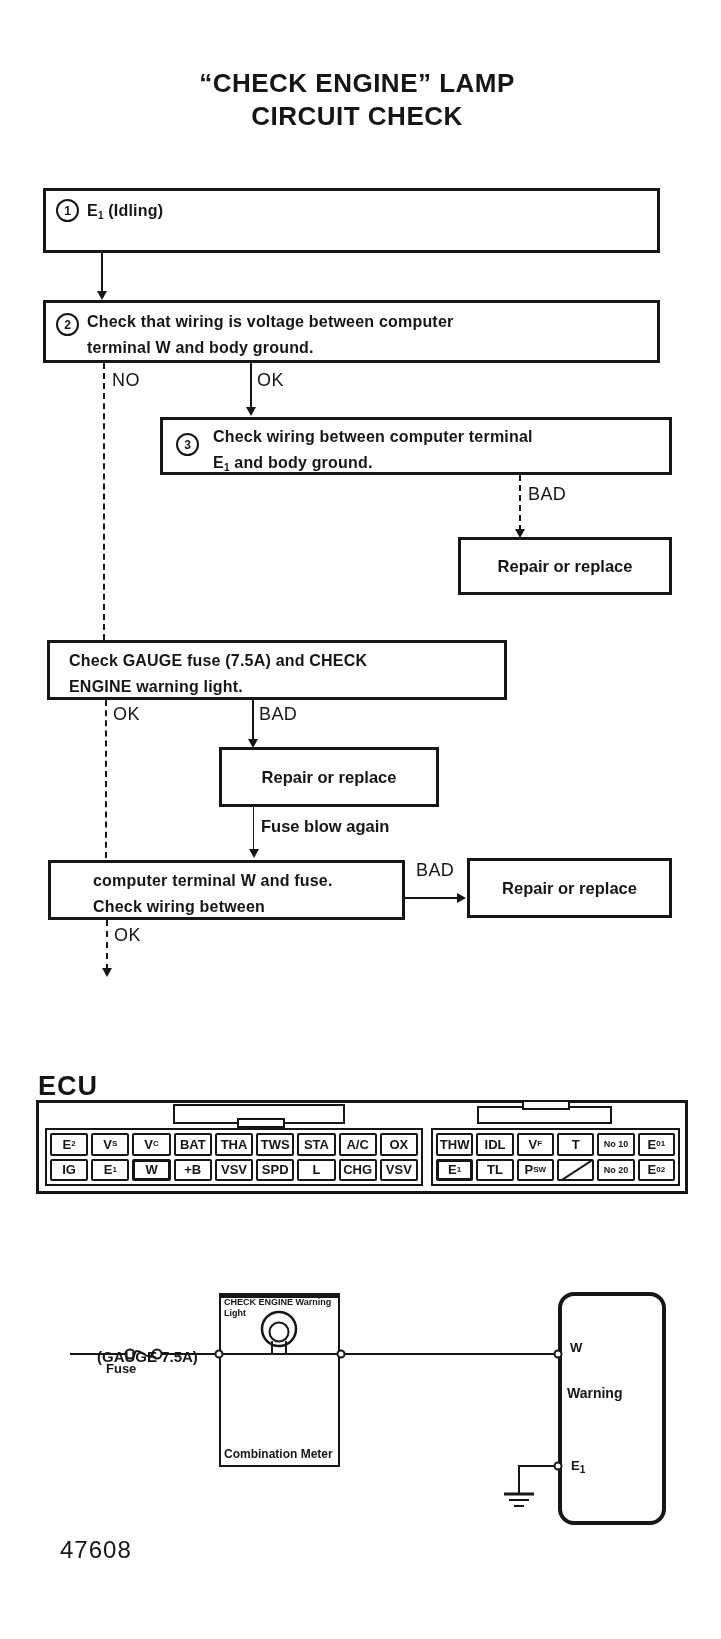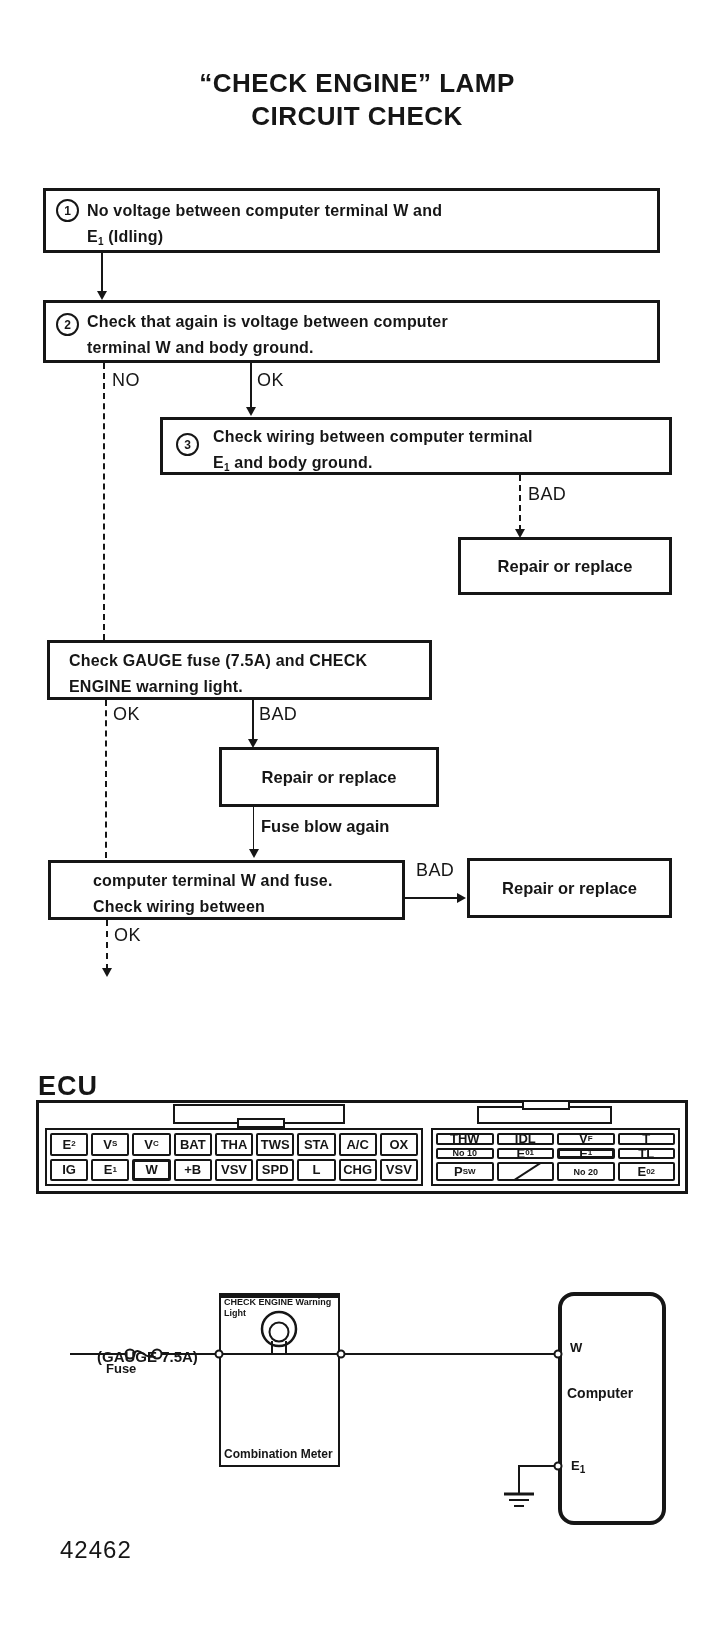"No voltage between computer terminal" div { html: <div>No voltage between computer terminal W and</div> -> none }
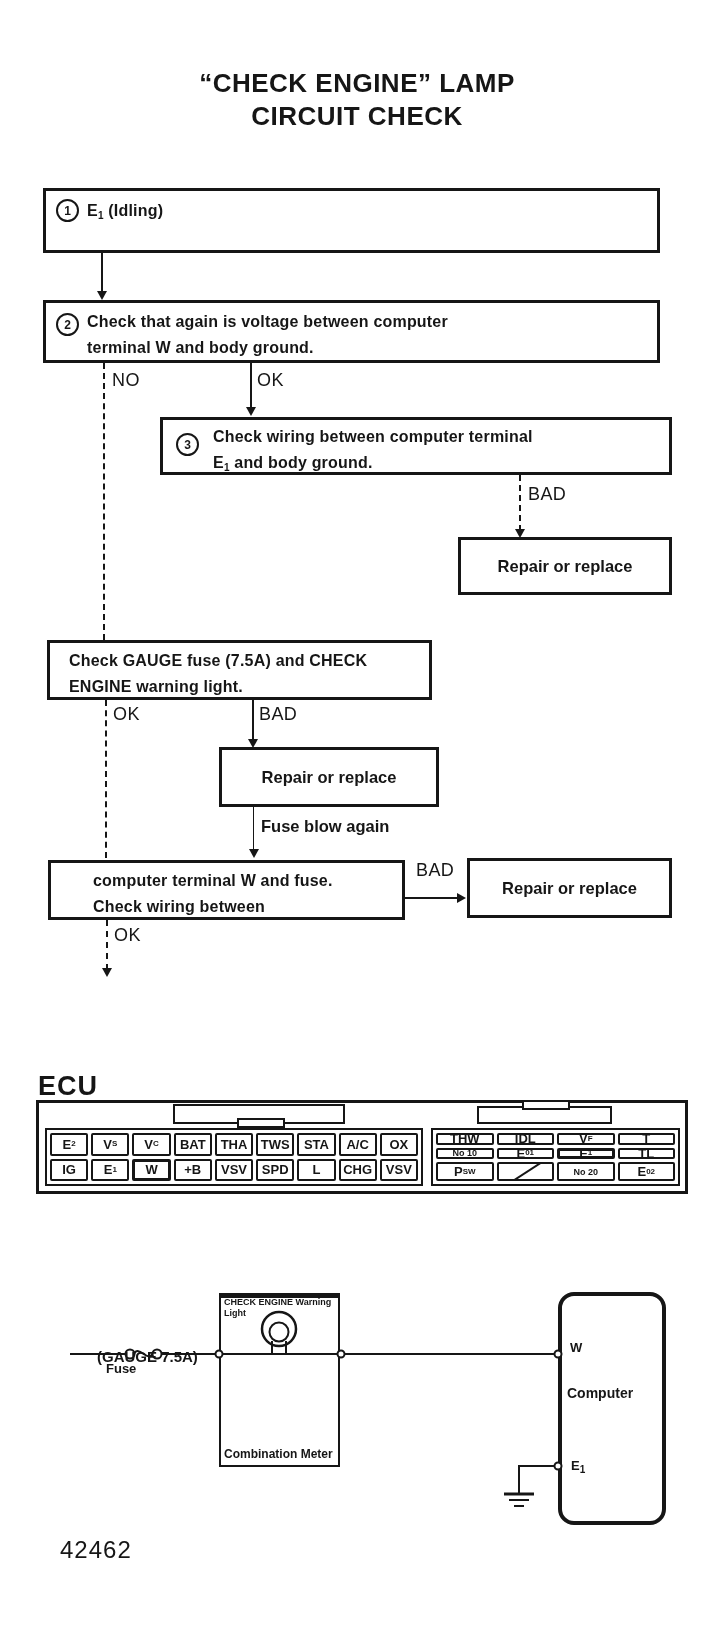"Check that again is voltage" div { text: again -> wiring }
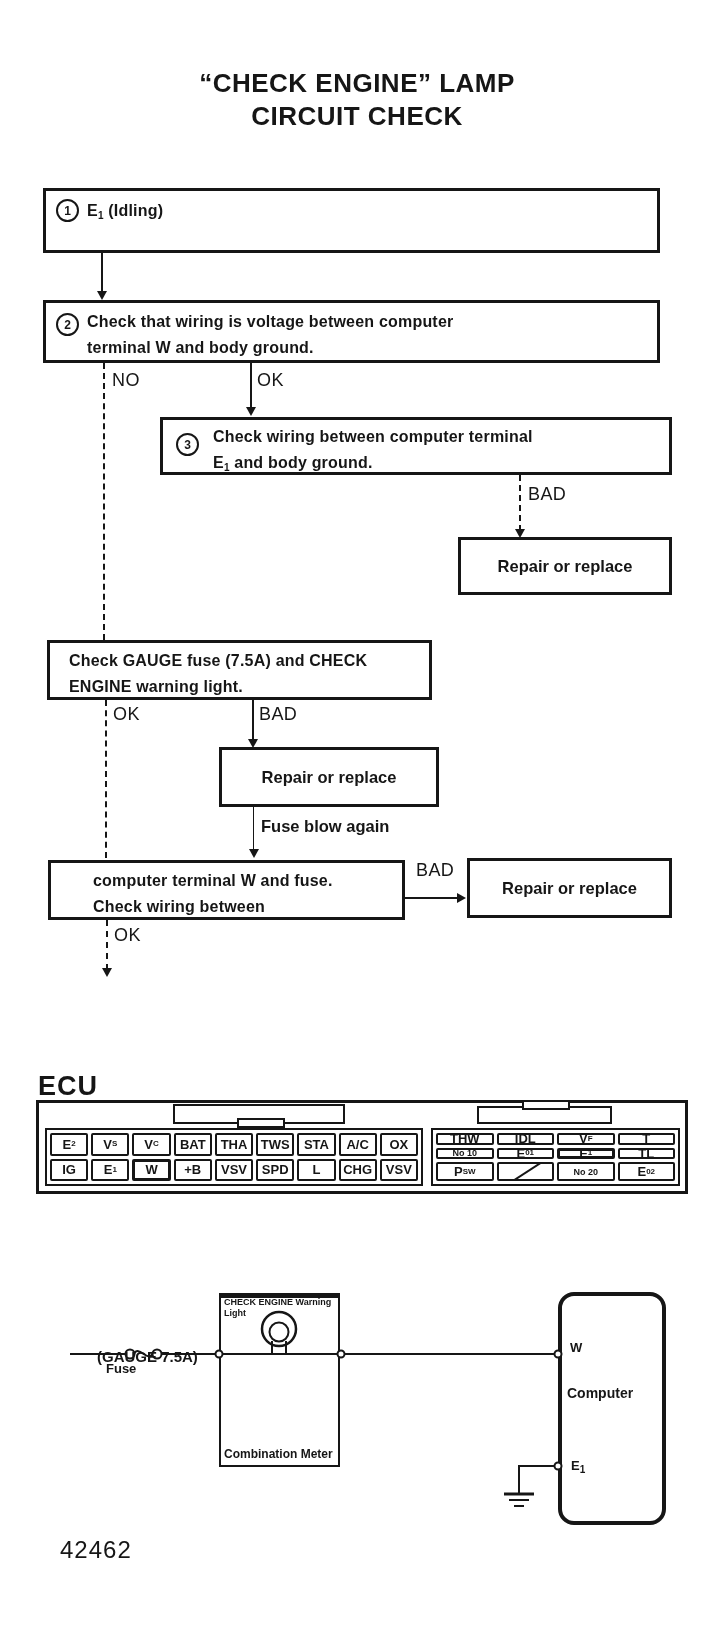"Check GAUGE fuse (7.5A) and" div.fbox { width: 385px -> 460px }
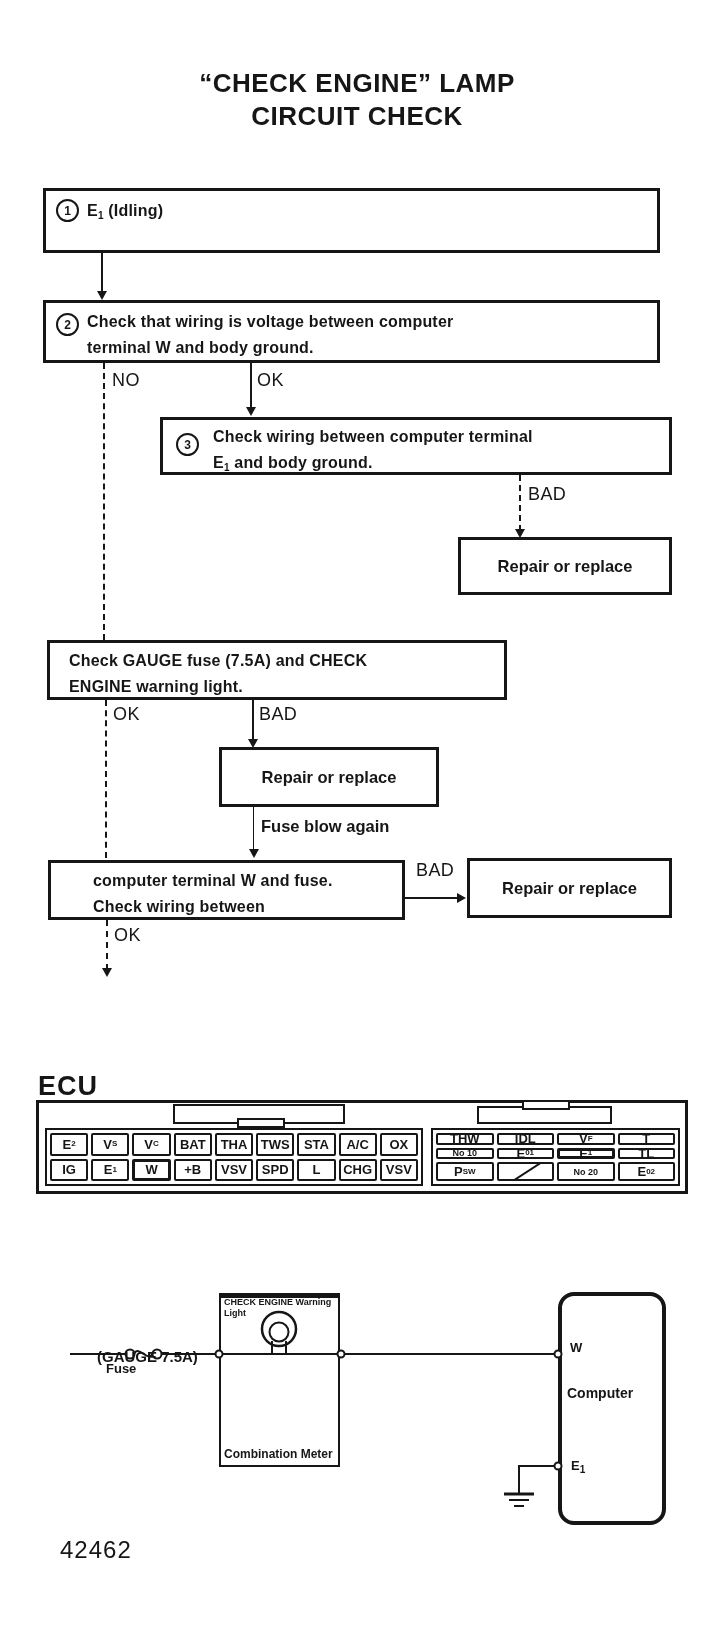"THW" div.tgroup { grid-template-columns: repeat(4,1fr) -> repeat(6,1fr) }
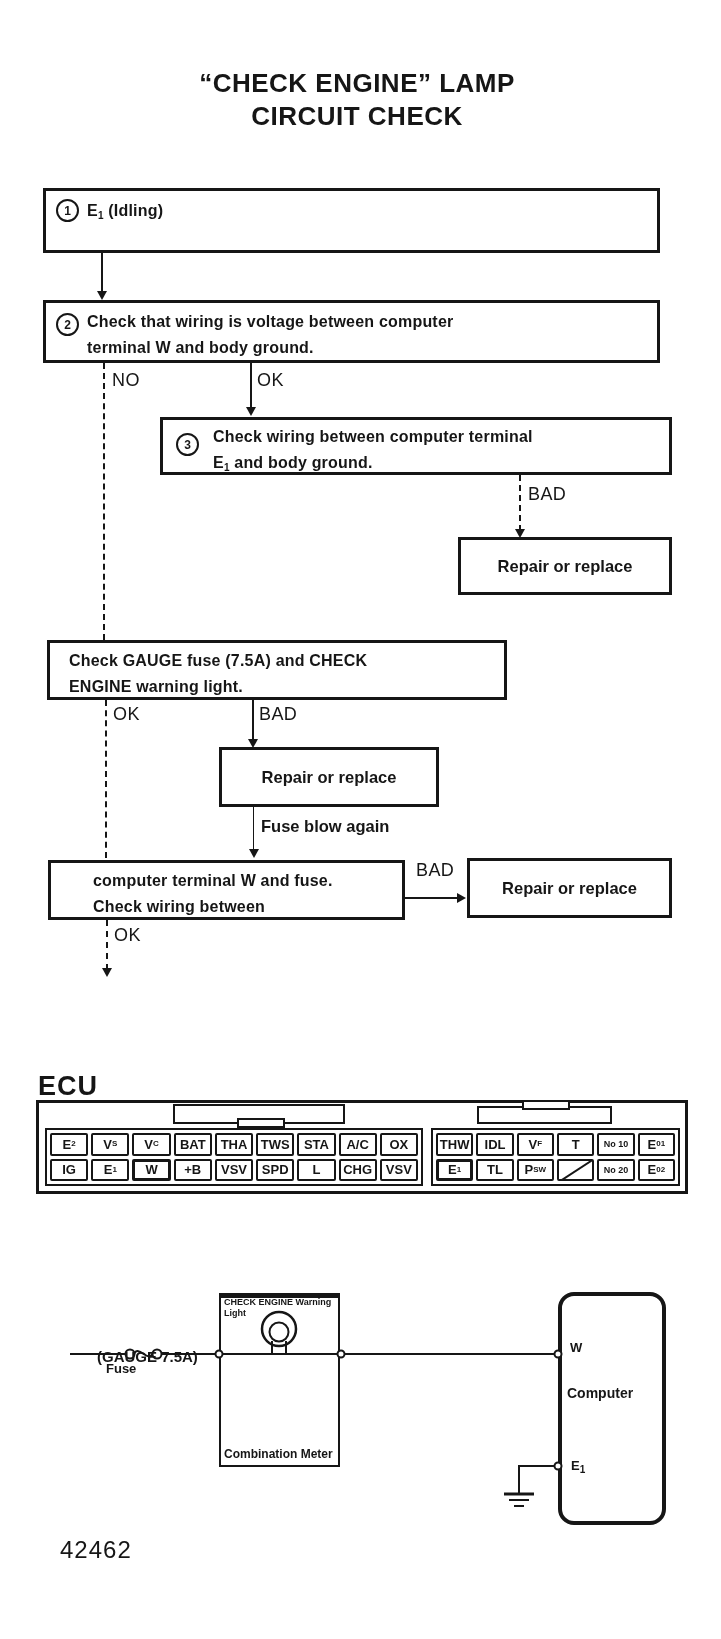"Computer" div.clbl { text: Computer -> Warning }
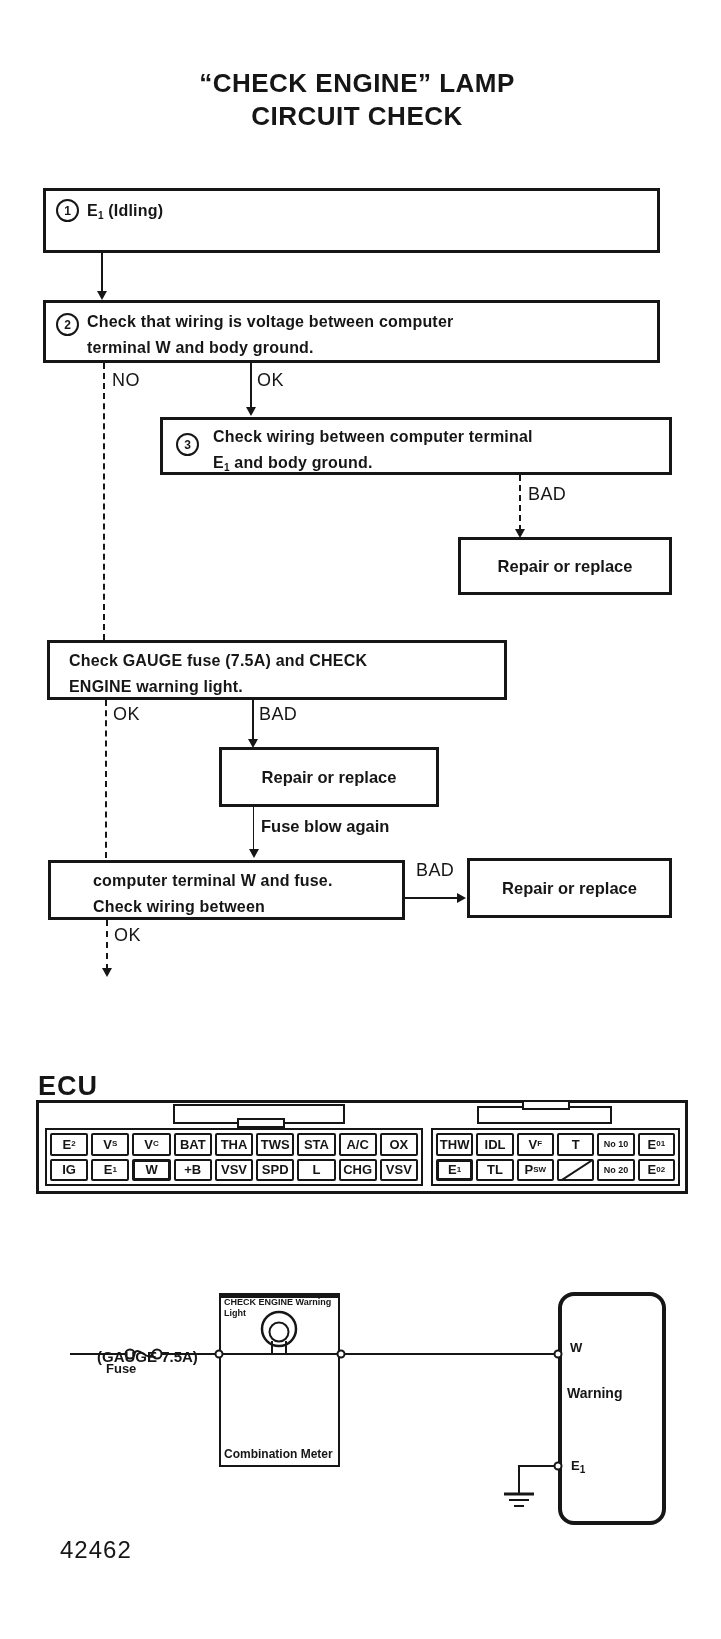"42462" div.fig { text: 42462 -> 47608 }
